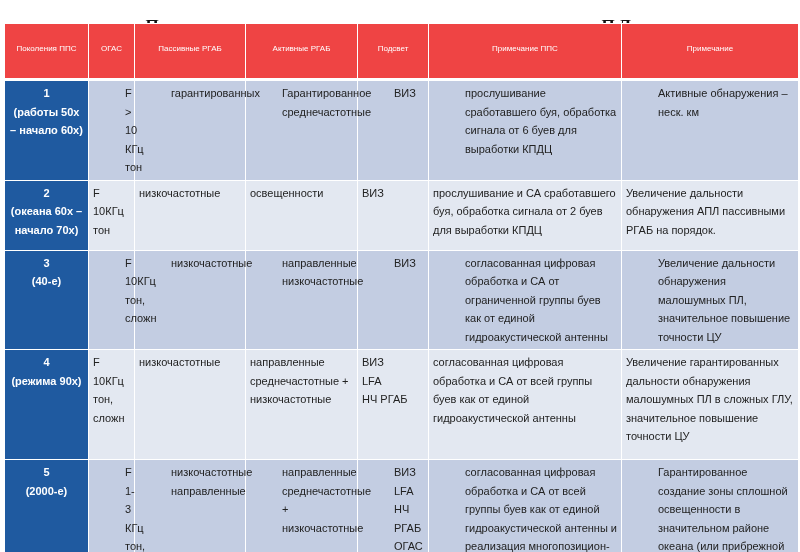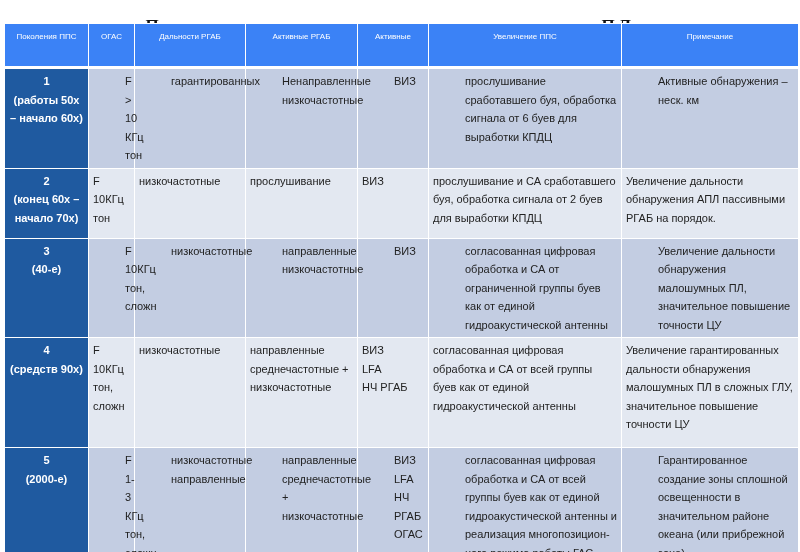"Поколения ППС" th { background: #3b82f6 -> #ef4444; padding-top: 8px -> 20px }
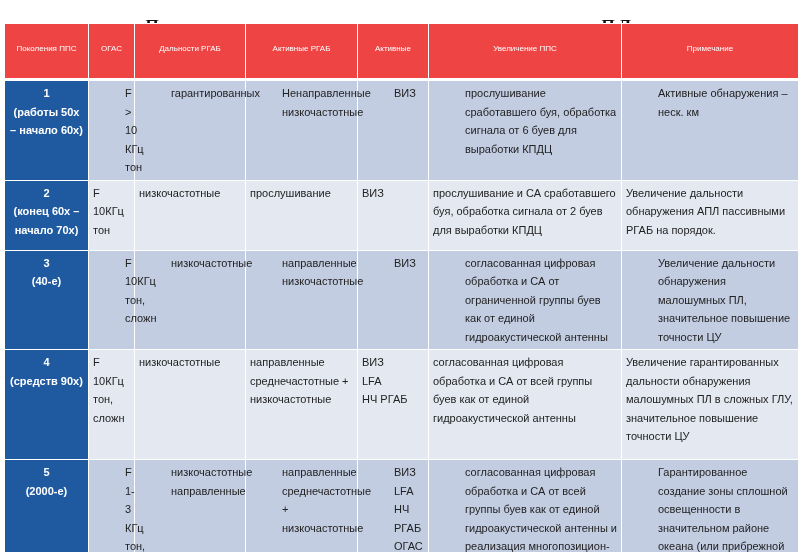"Дальности РГАБ" th { text: Дальности -> Пассивные }
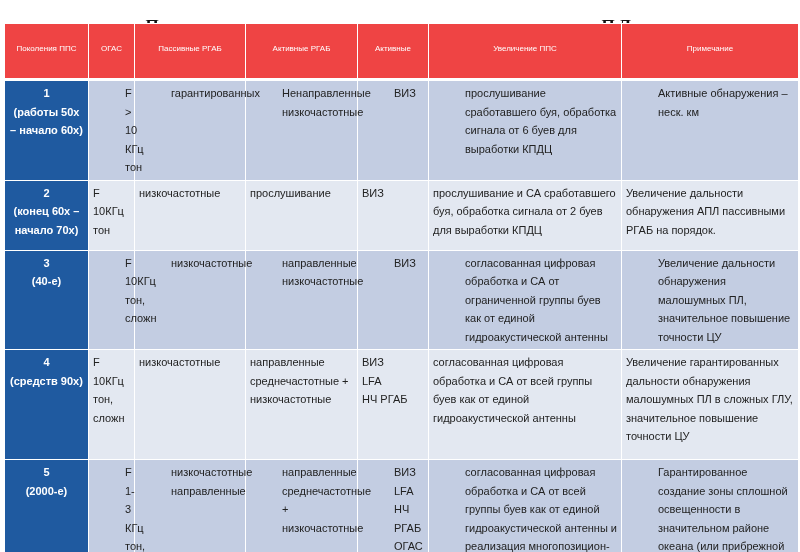"Активные" th { text: Активные -> Подсвет }
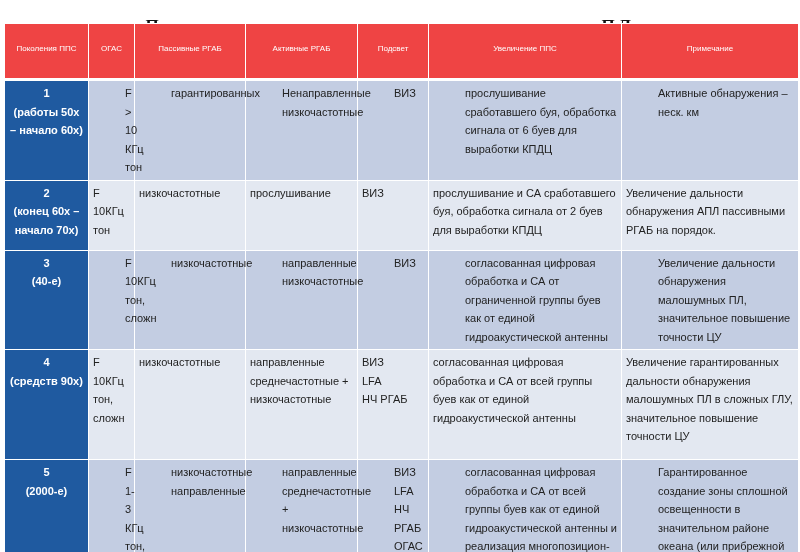"Увеличение ППС" th { text: Увеличение -> Примечание }
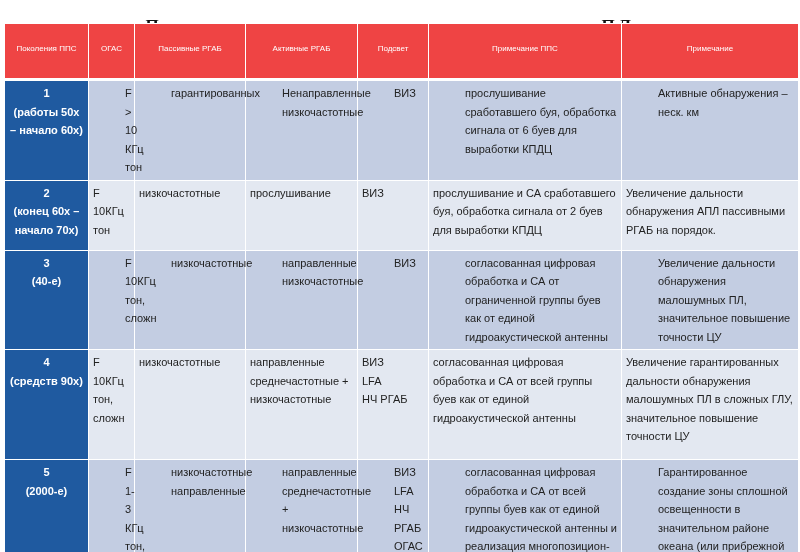"Ненаправленные низкочастотные" td { text: Ненаправленные низкочастотные -> Гарантированное среднечастотные }
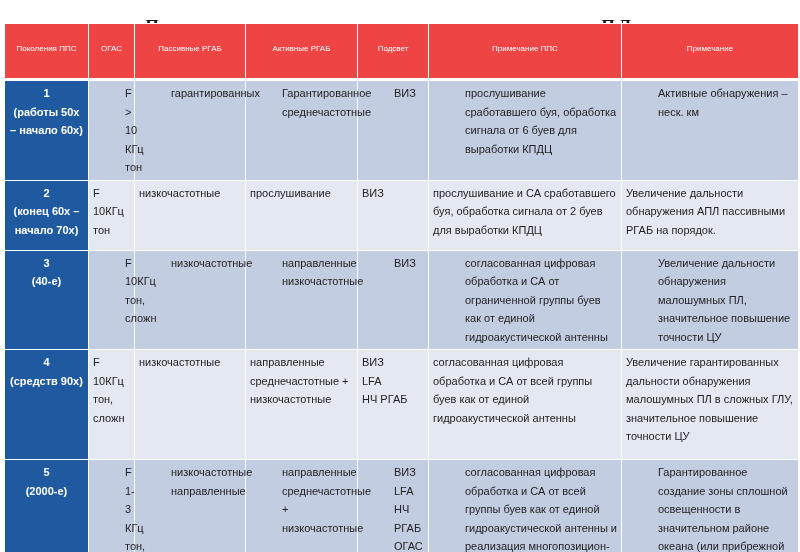"прослушивание" td { text: прослушивание -> освещенности }
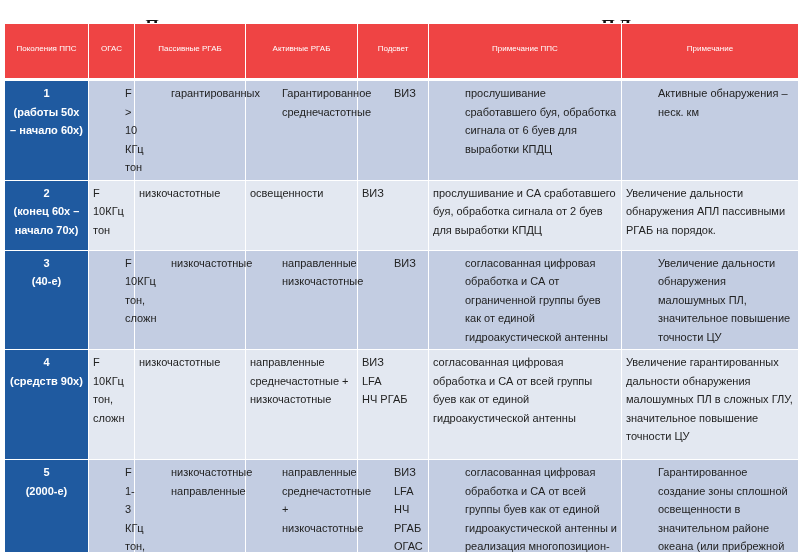"(конец 60х – начало 70х)" span { text: конец -> океана }
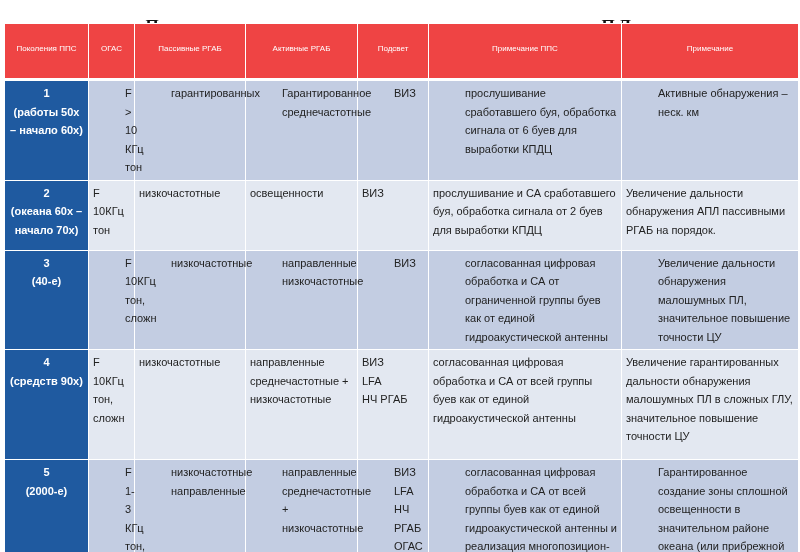"(средств 90х)" span { text: средств -> режима }
